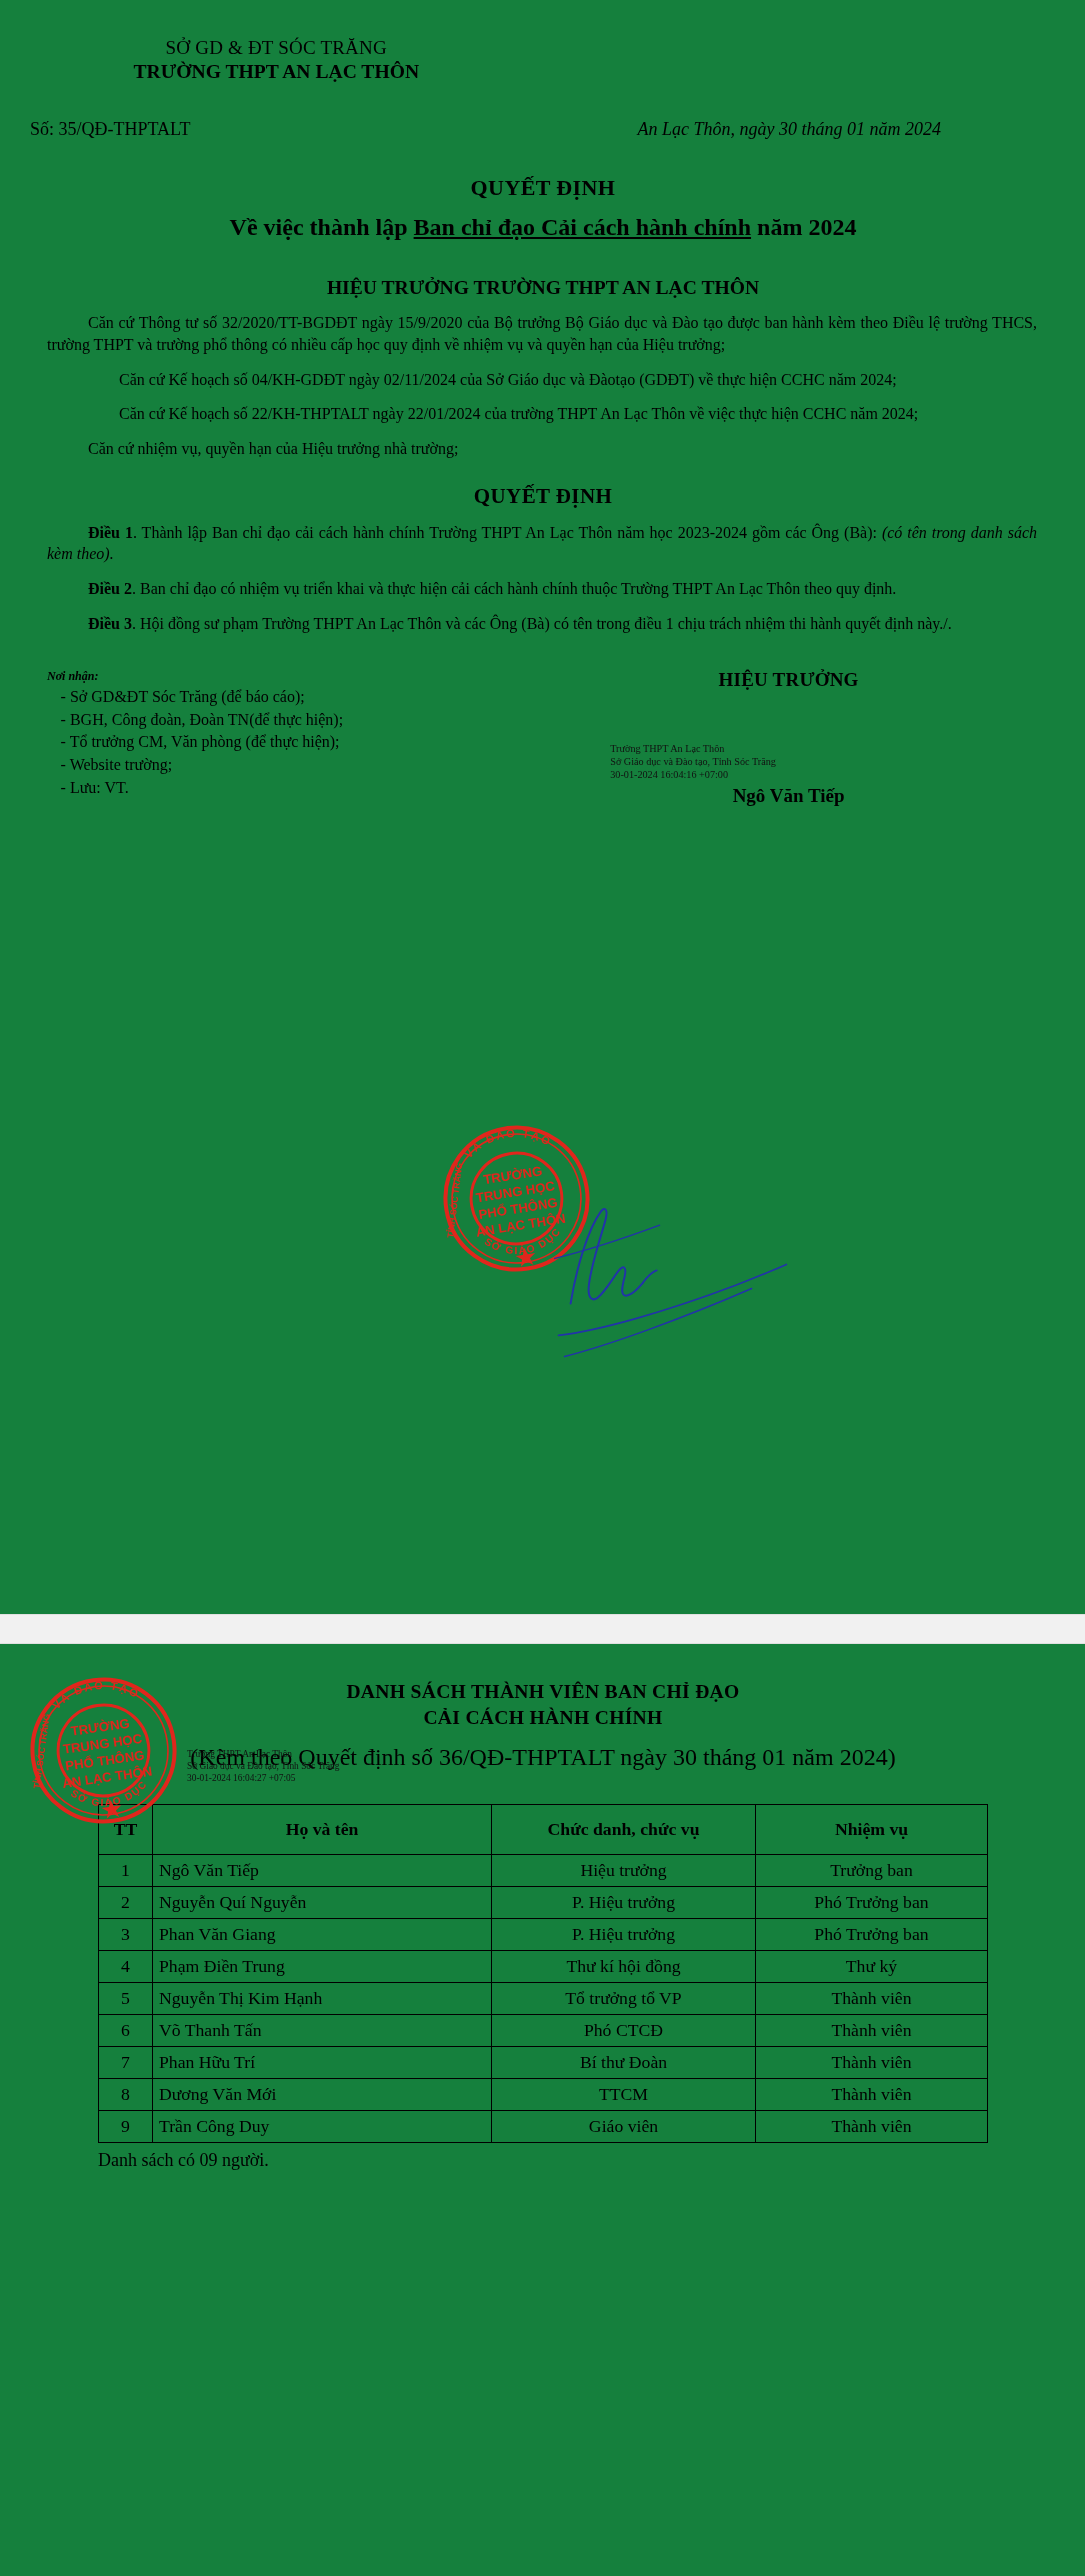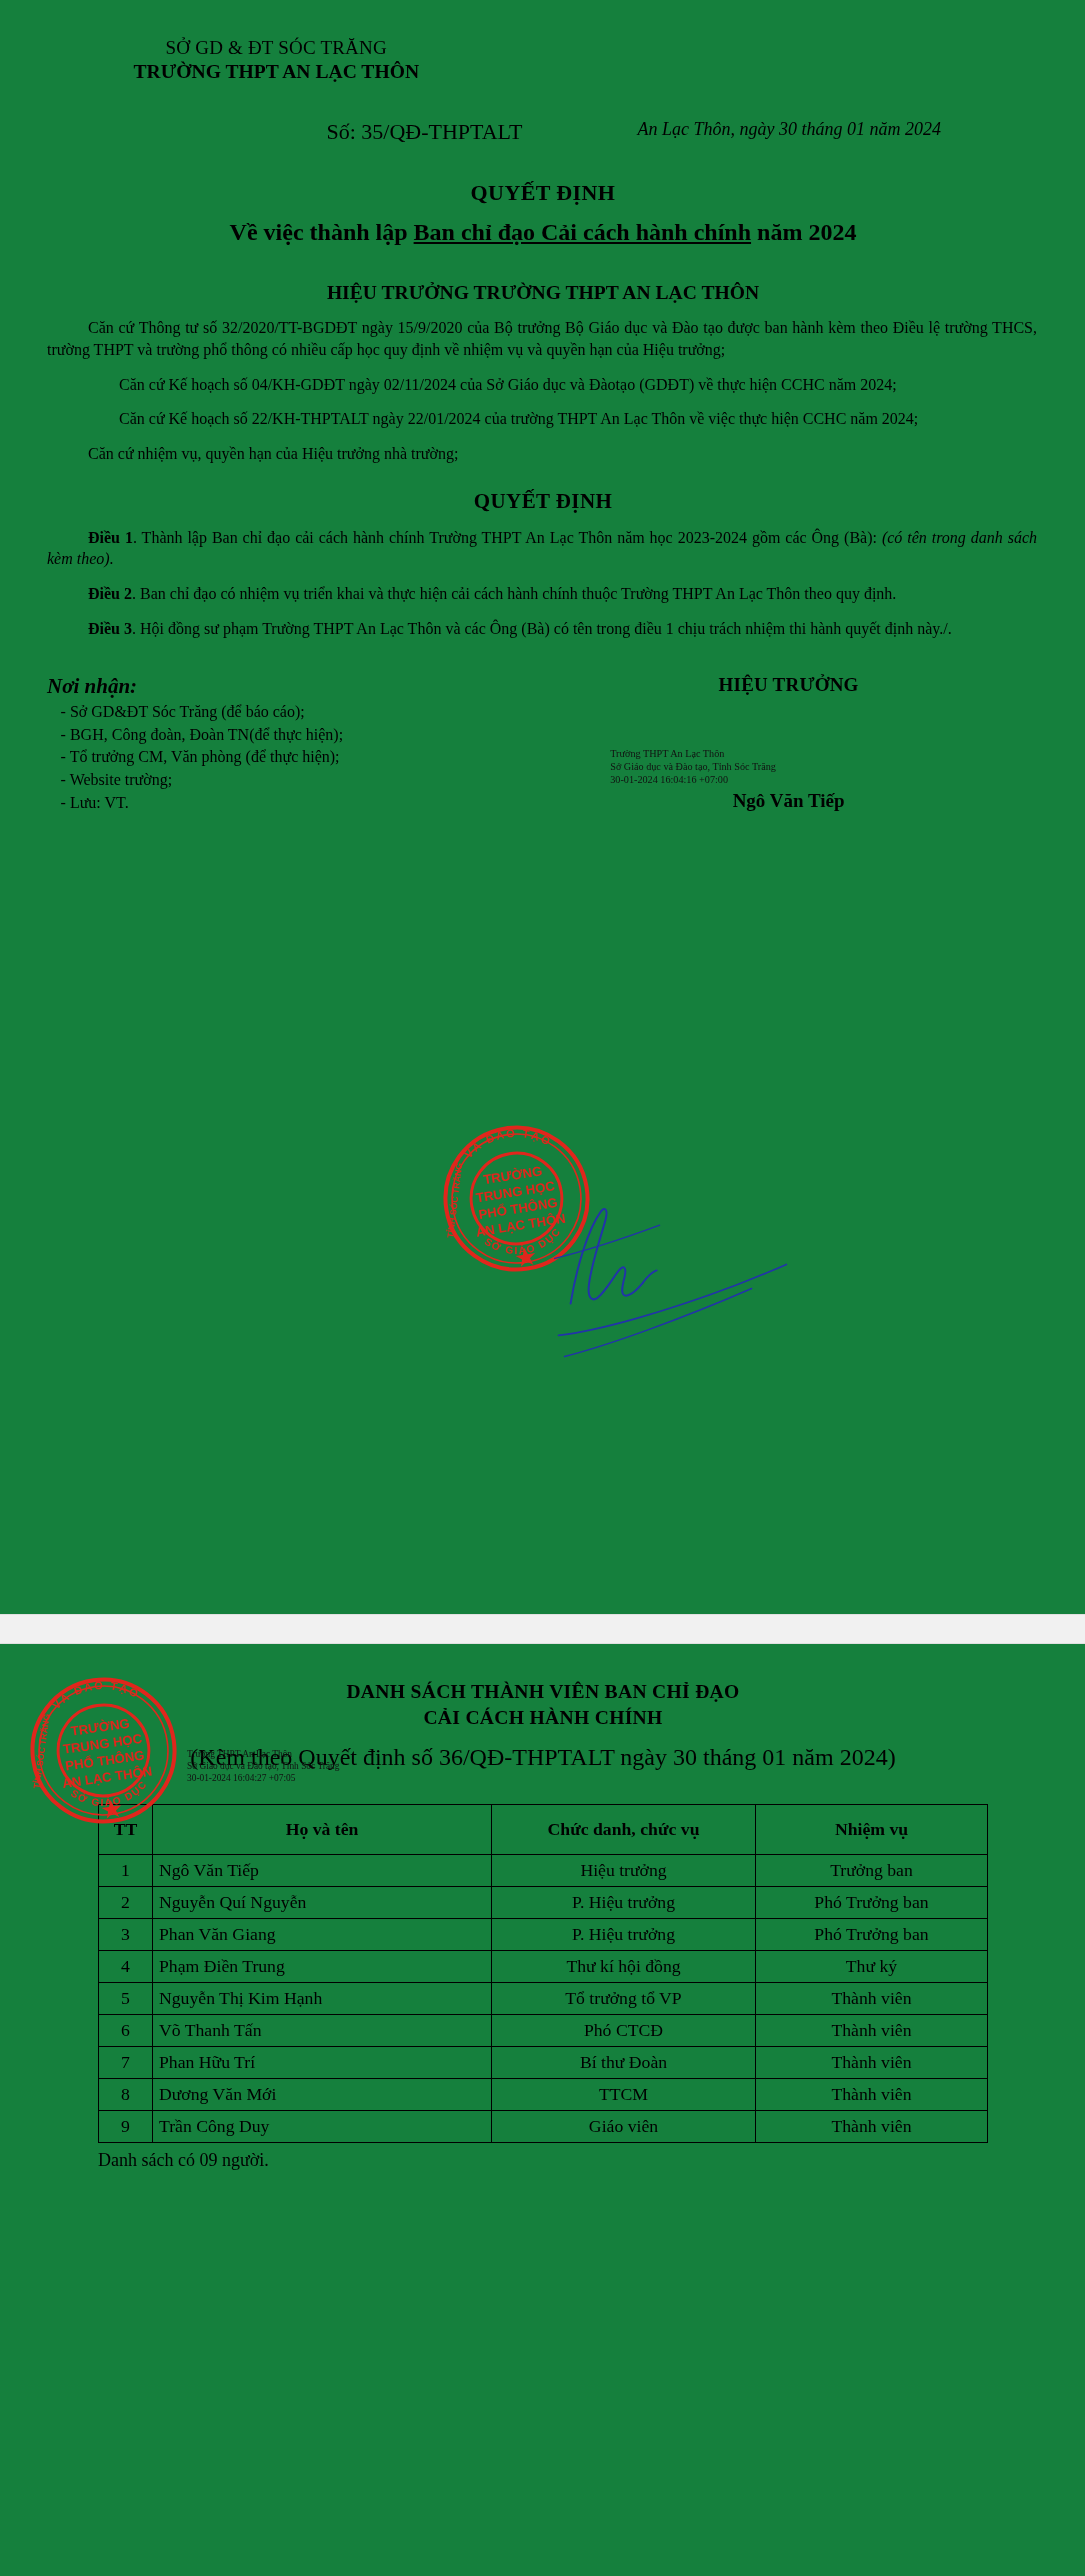"Số: 35/QĐ-THPTALT" .doc-number { font-size: 22px -> 18px; text-align: right -> left }
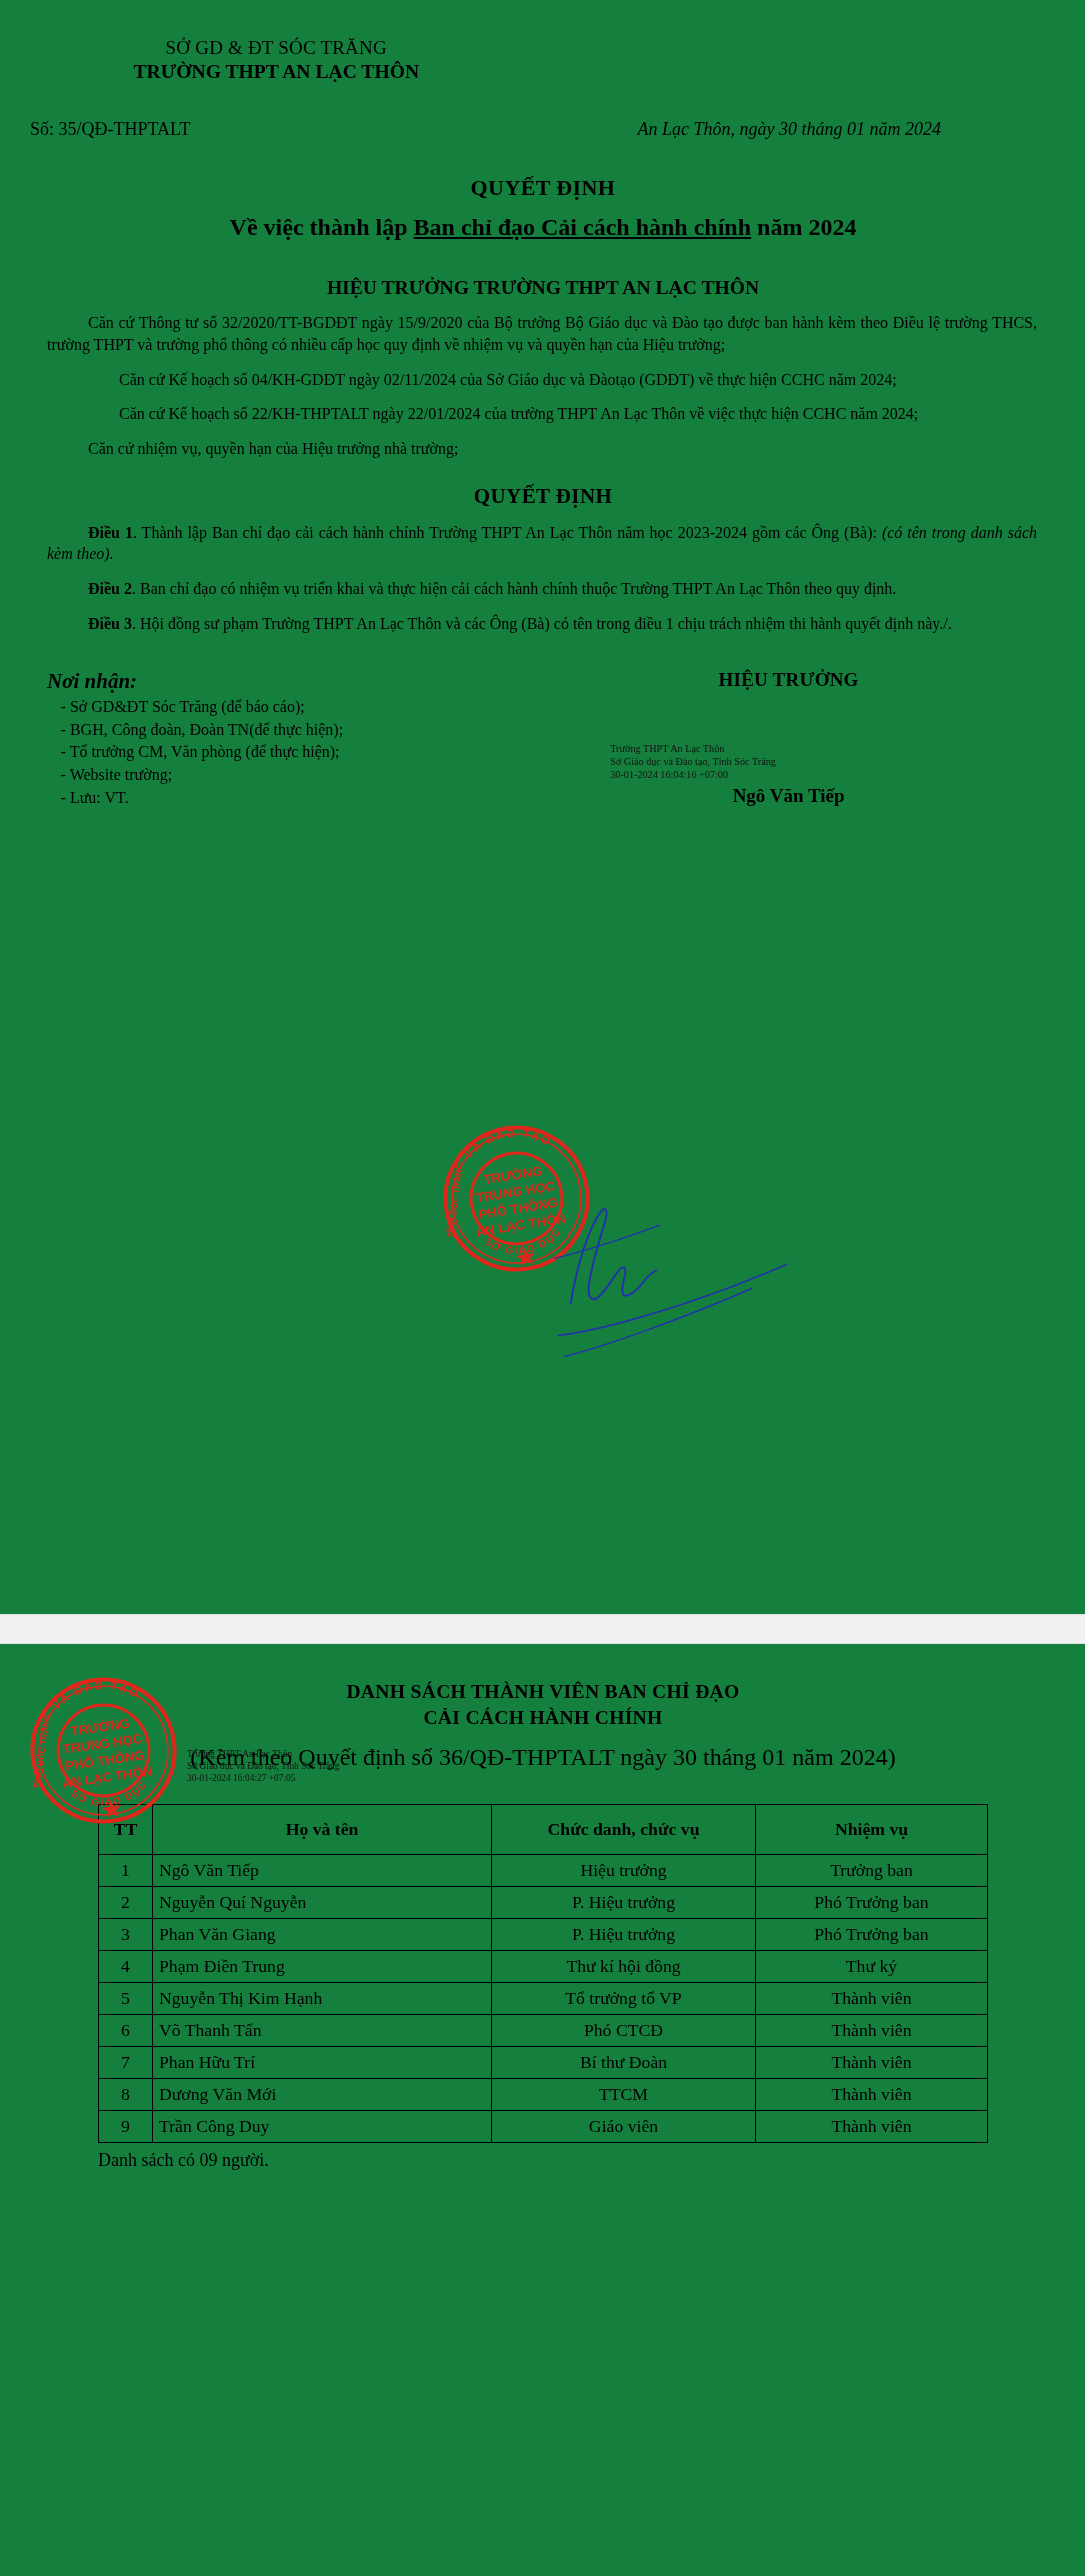"Nơi nhận:" .recipients .rcp-title { font-size: 21px -> 12px }
